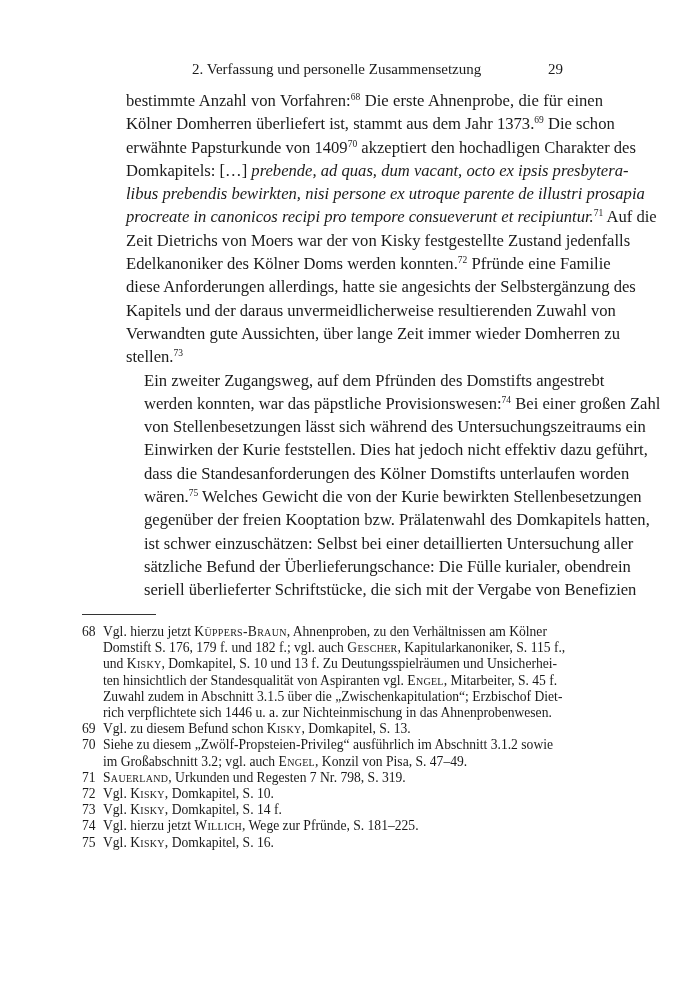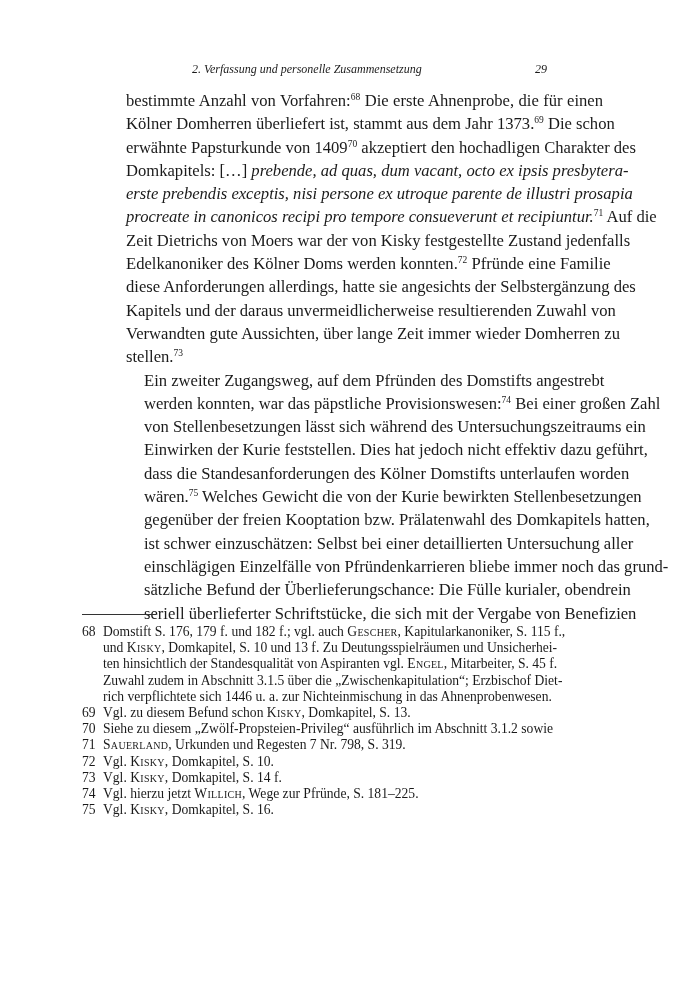"2. Verfassung und personelle" .running-head { font-size: 12px -> 15px; font-style: italic -> none }
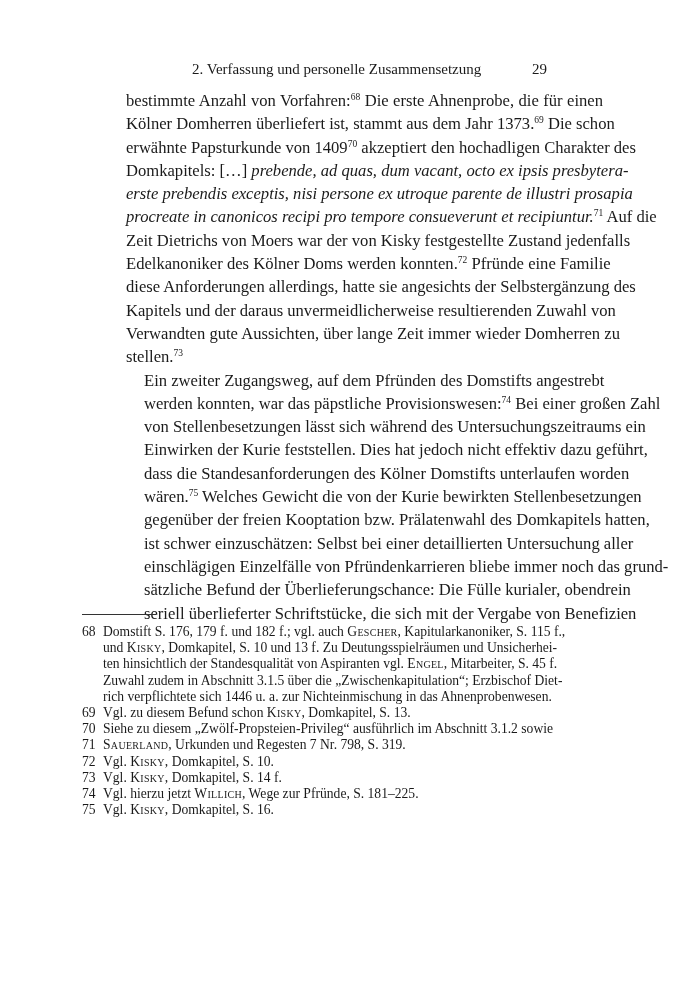"29" .running-head .pageno { right: 56px -> 40px }
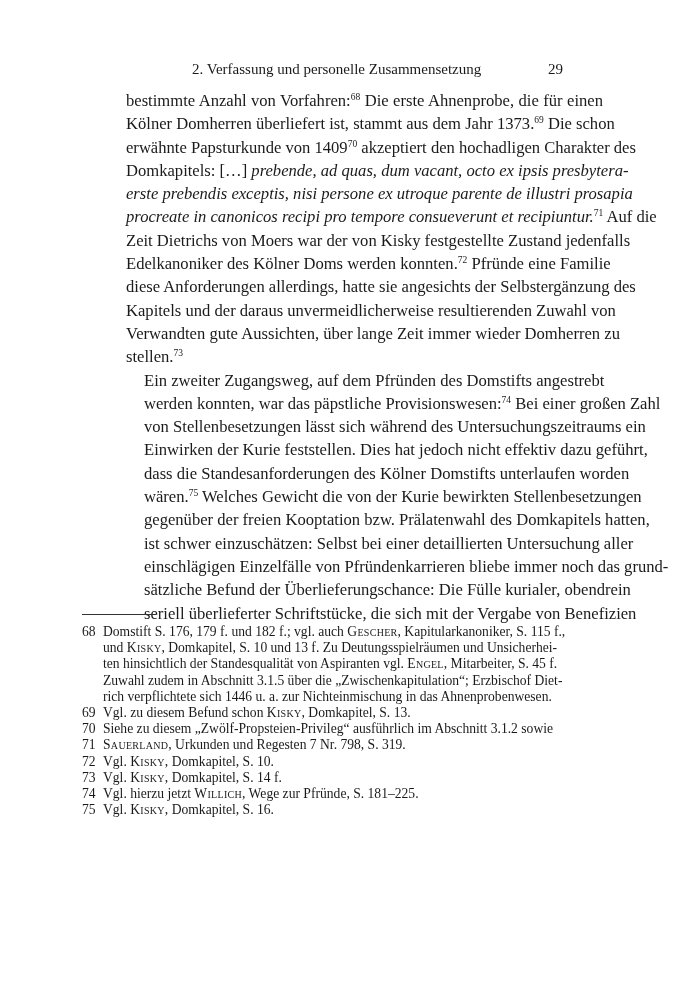"erste prebendis exceptis, nisi persone" em { text: erste prebendis exceptis -> libus prebendis bewirkten }
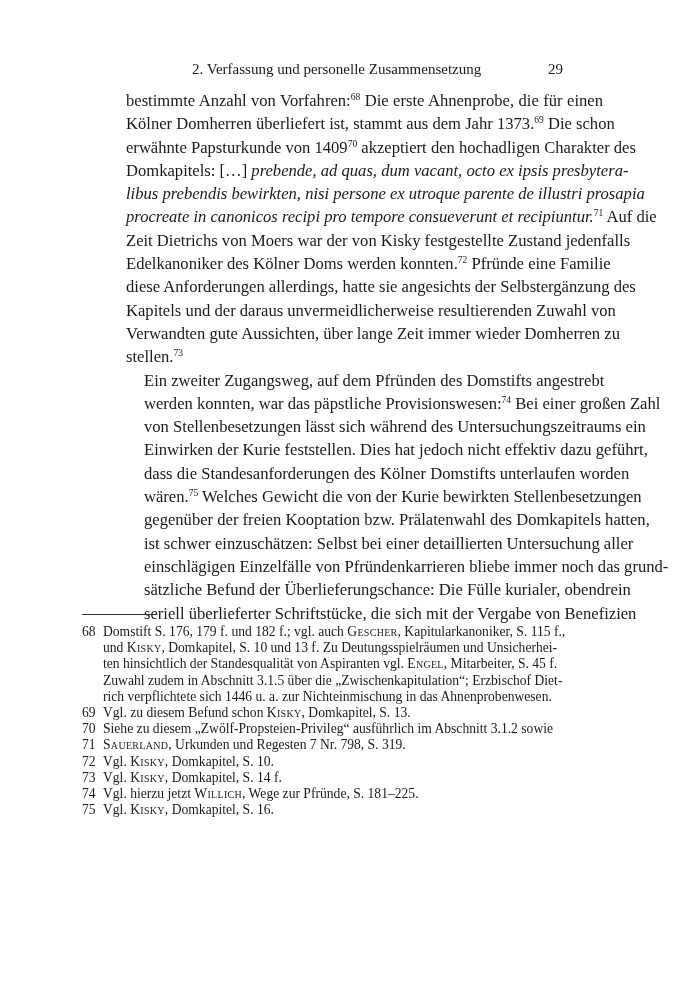"einschlägigen Einzelfälle von" span.ln { html: <span>einschlägigen Einzelfälle von Pfründenkarrieren bliebe immer noch das grund-</span> -> none }
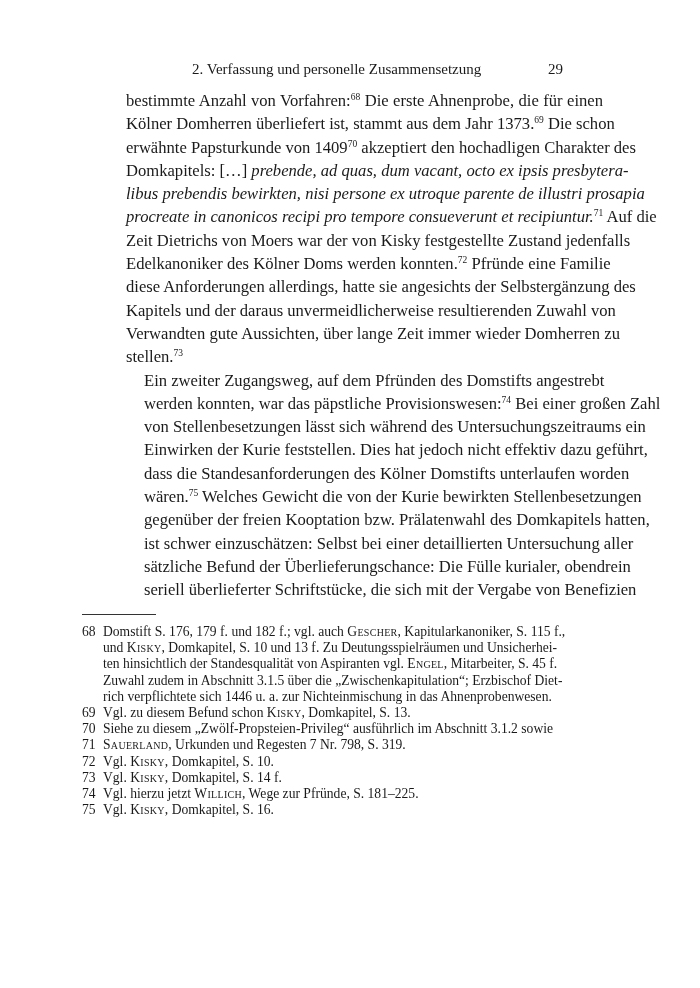"Vgl. hierzu jetzt Küppers-Braun," span.ln { html: none -> <span><span>Vgl. hierzu jetzt </span><span>Küppers-Braun</span><span>, Ahnenproben, zu den Verhältnissen am Kölner</span></span> }
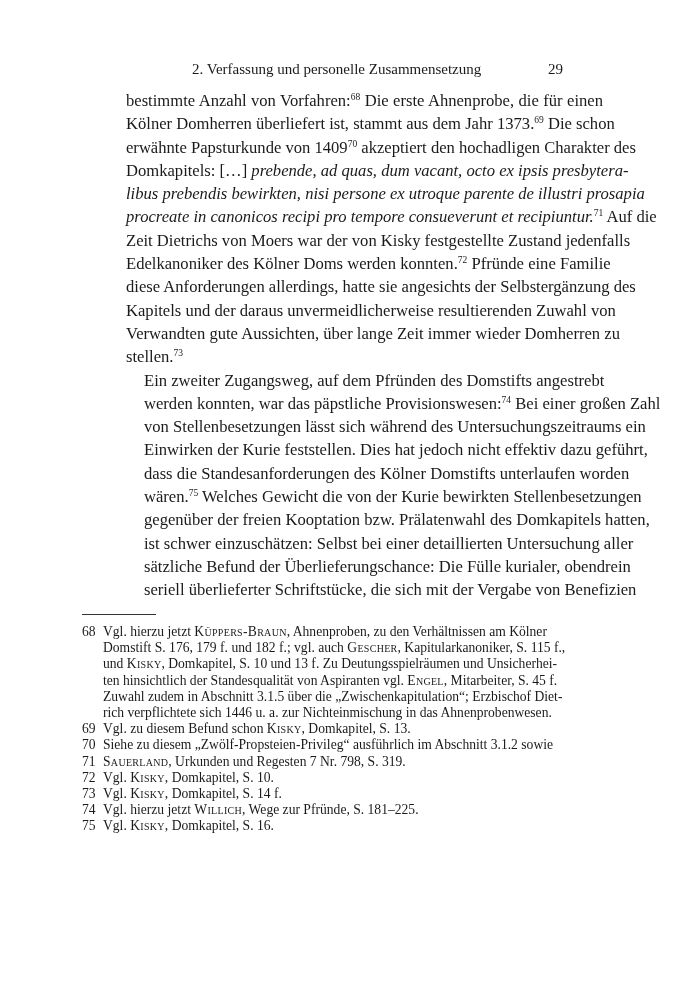"im Großabschnitt 3.2; vgl. auch" span.ln { html: none -> <span><span>im Großabschnitt 3.2; vgl. auch </span><span>Engel</span><span>, Konzil von Pisa, S. 47–49.</span></span> }
